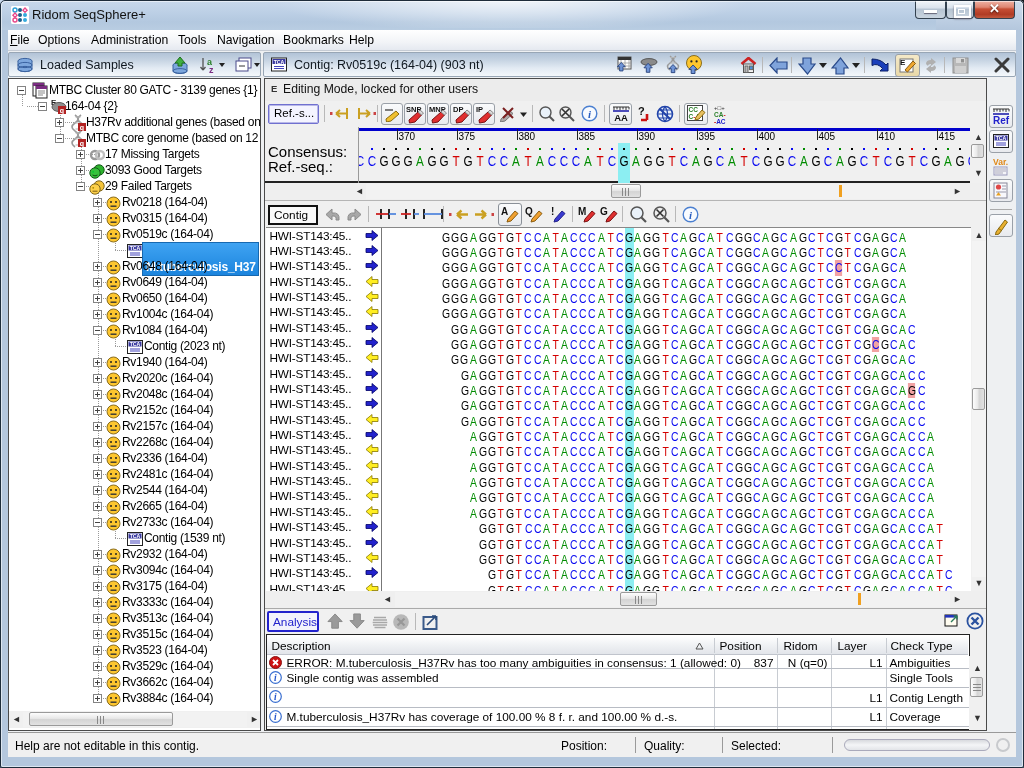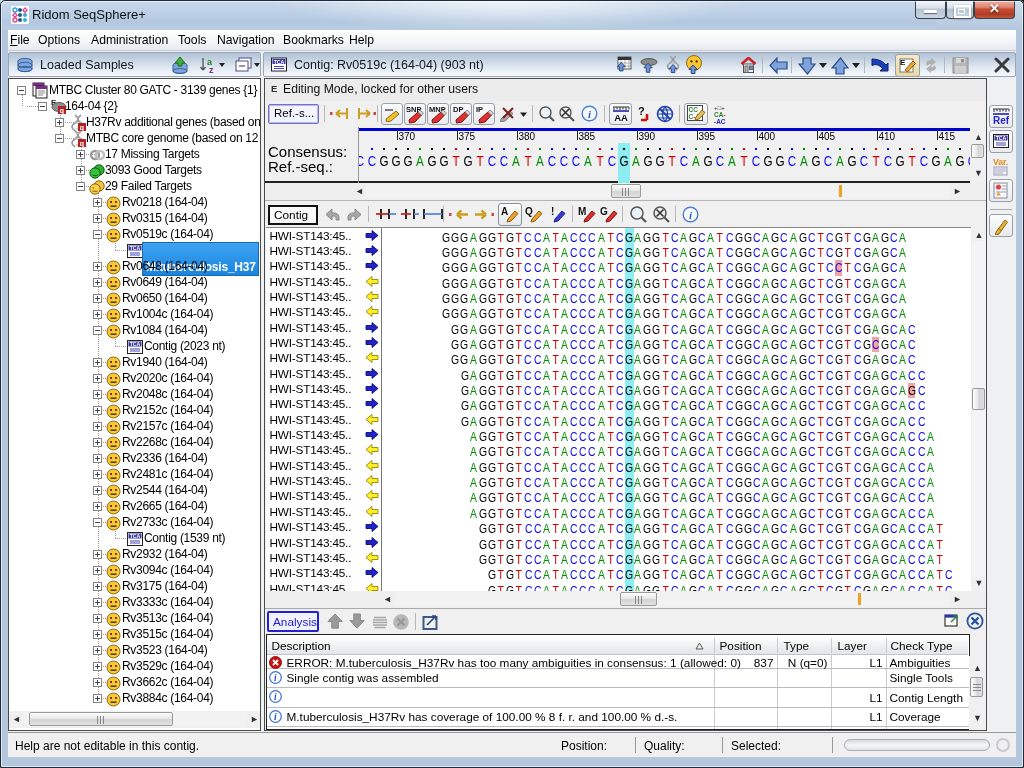"Type" span { text: Type -> Ridom }
